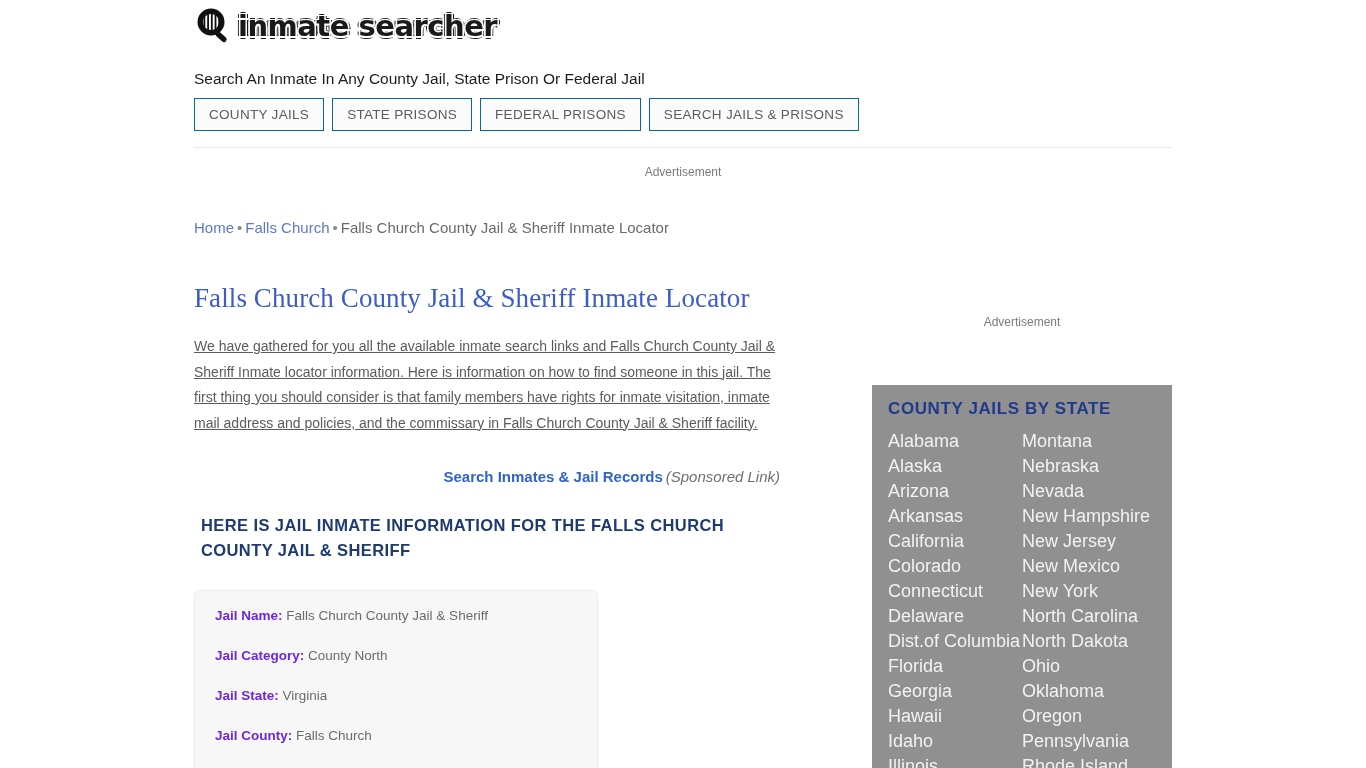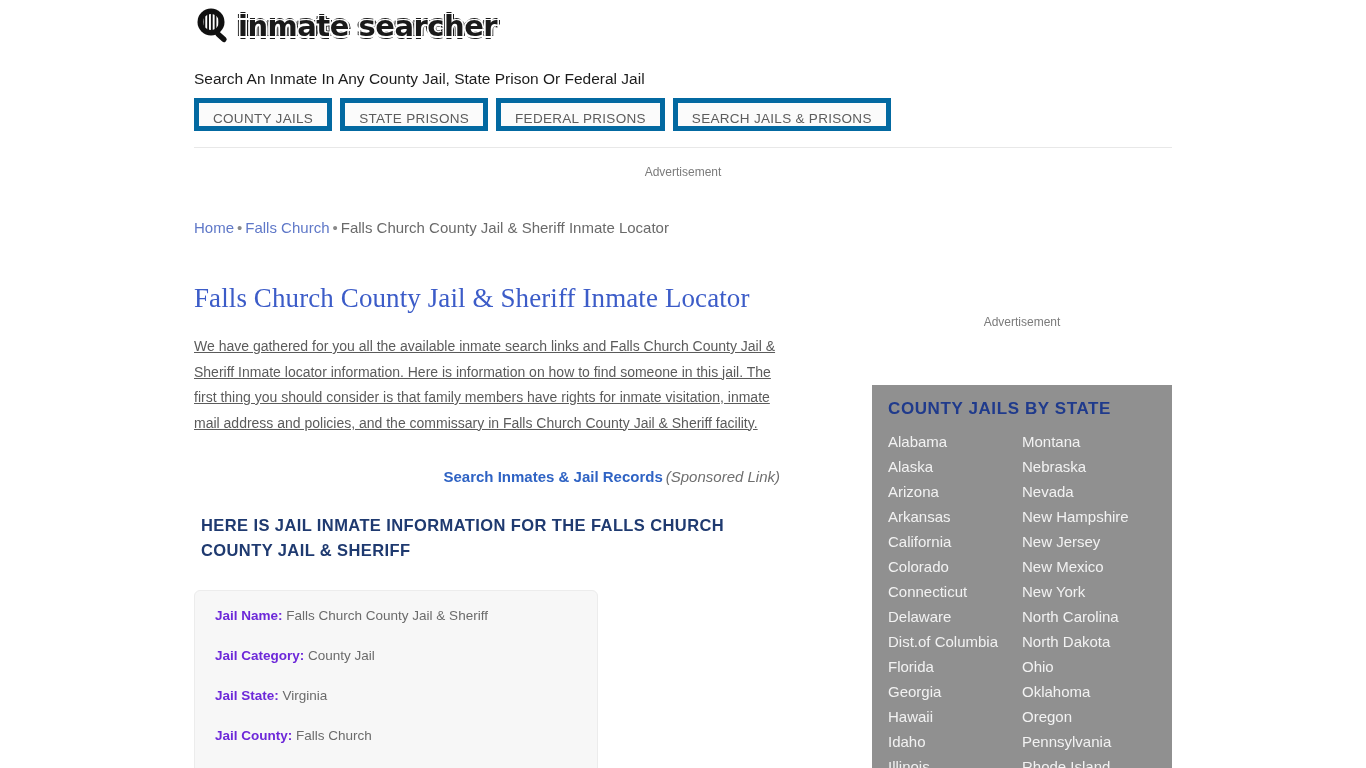"COUNTY JAILS" .nav-btn { border: 5px solid #0369a1 -> 1px solid #0369a1 }
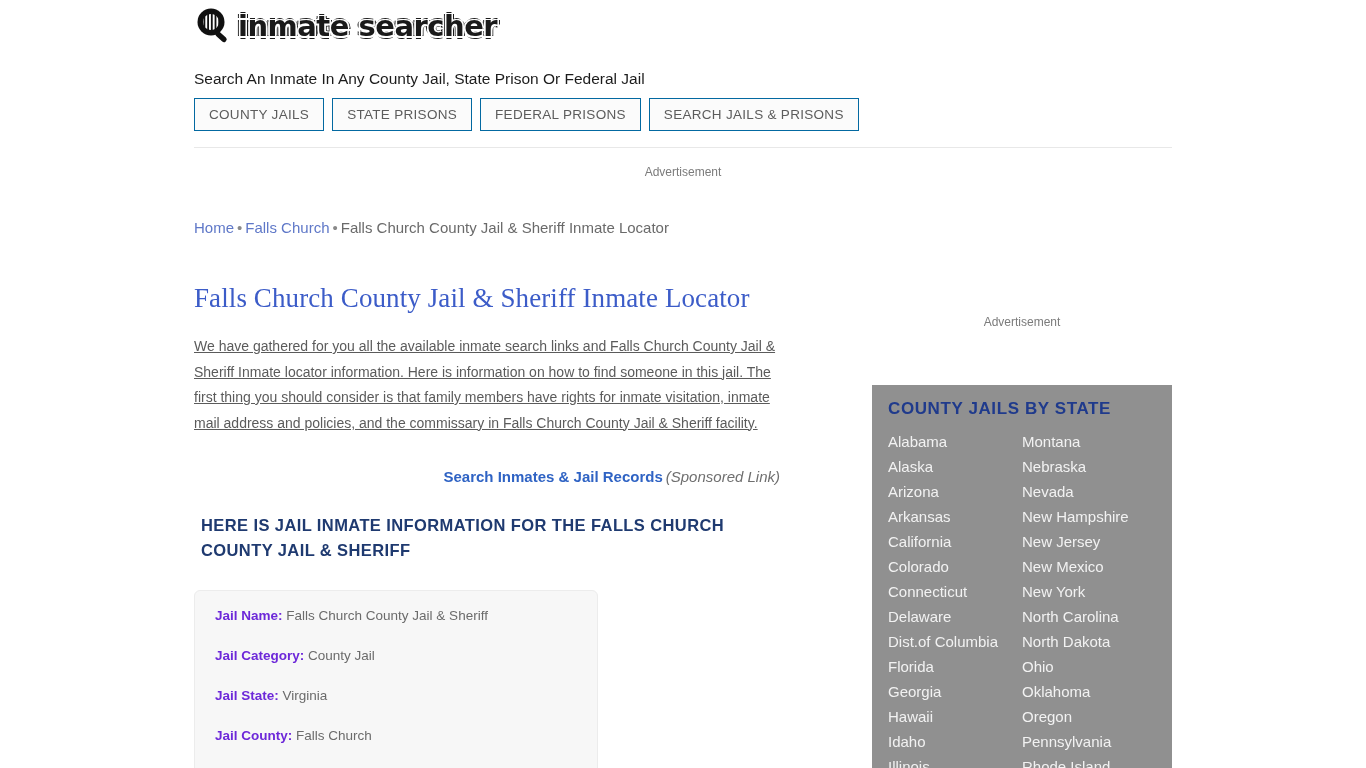"Alabama" .states-col a { font-size: 15px -> 18px }
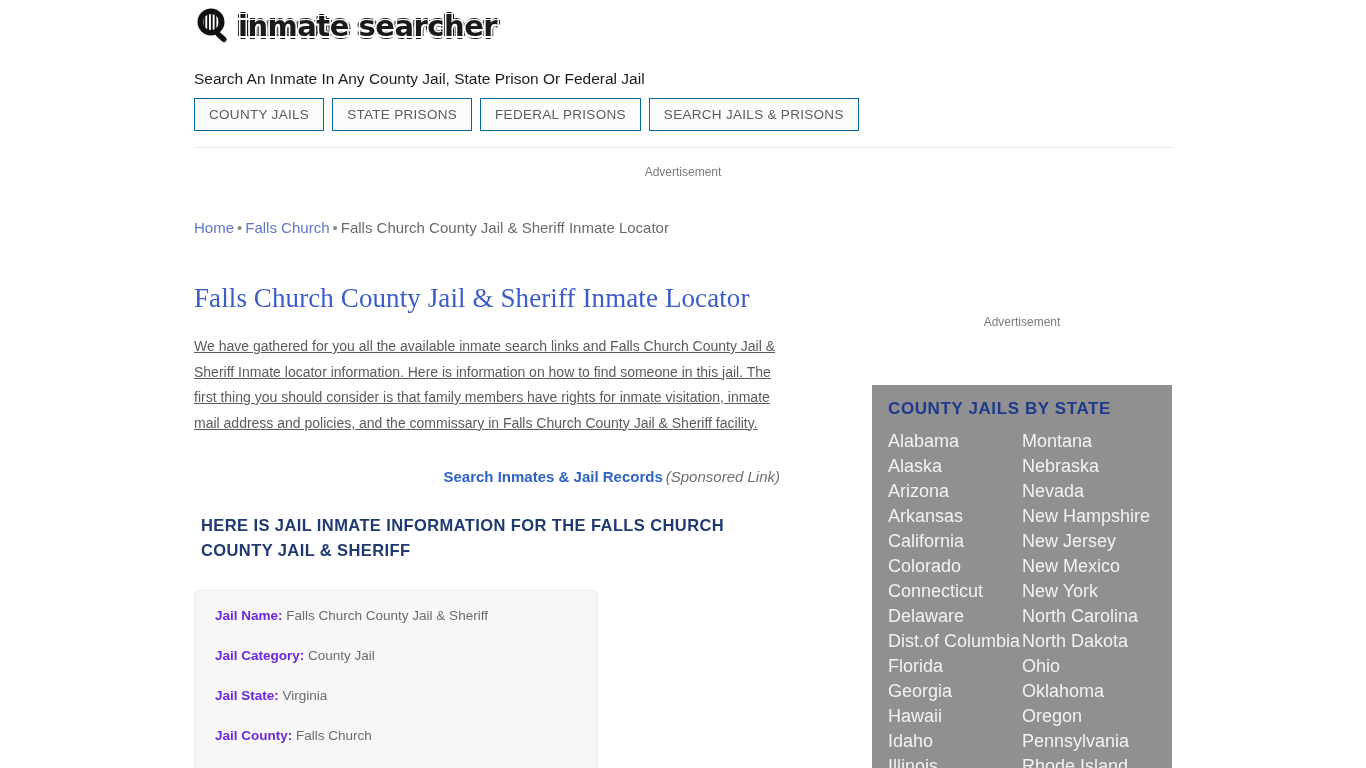"County Jail" span { text: Jail -> North }
